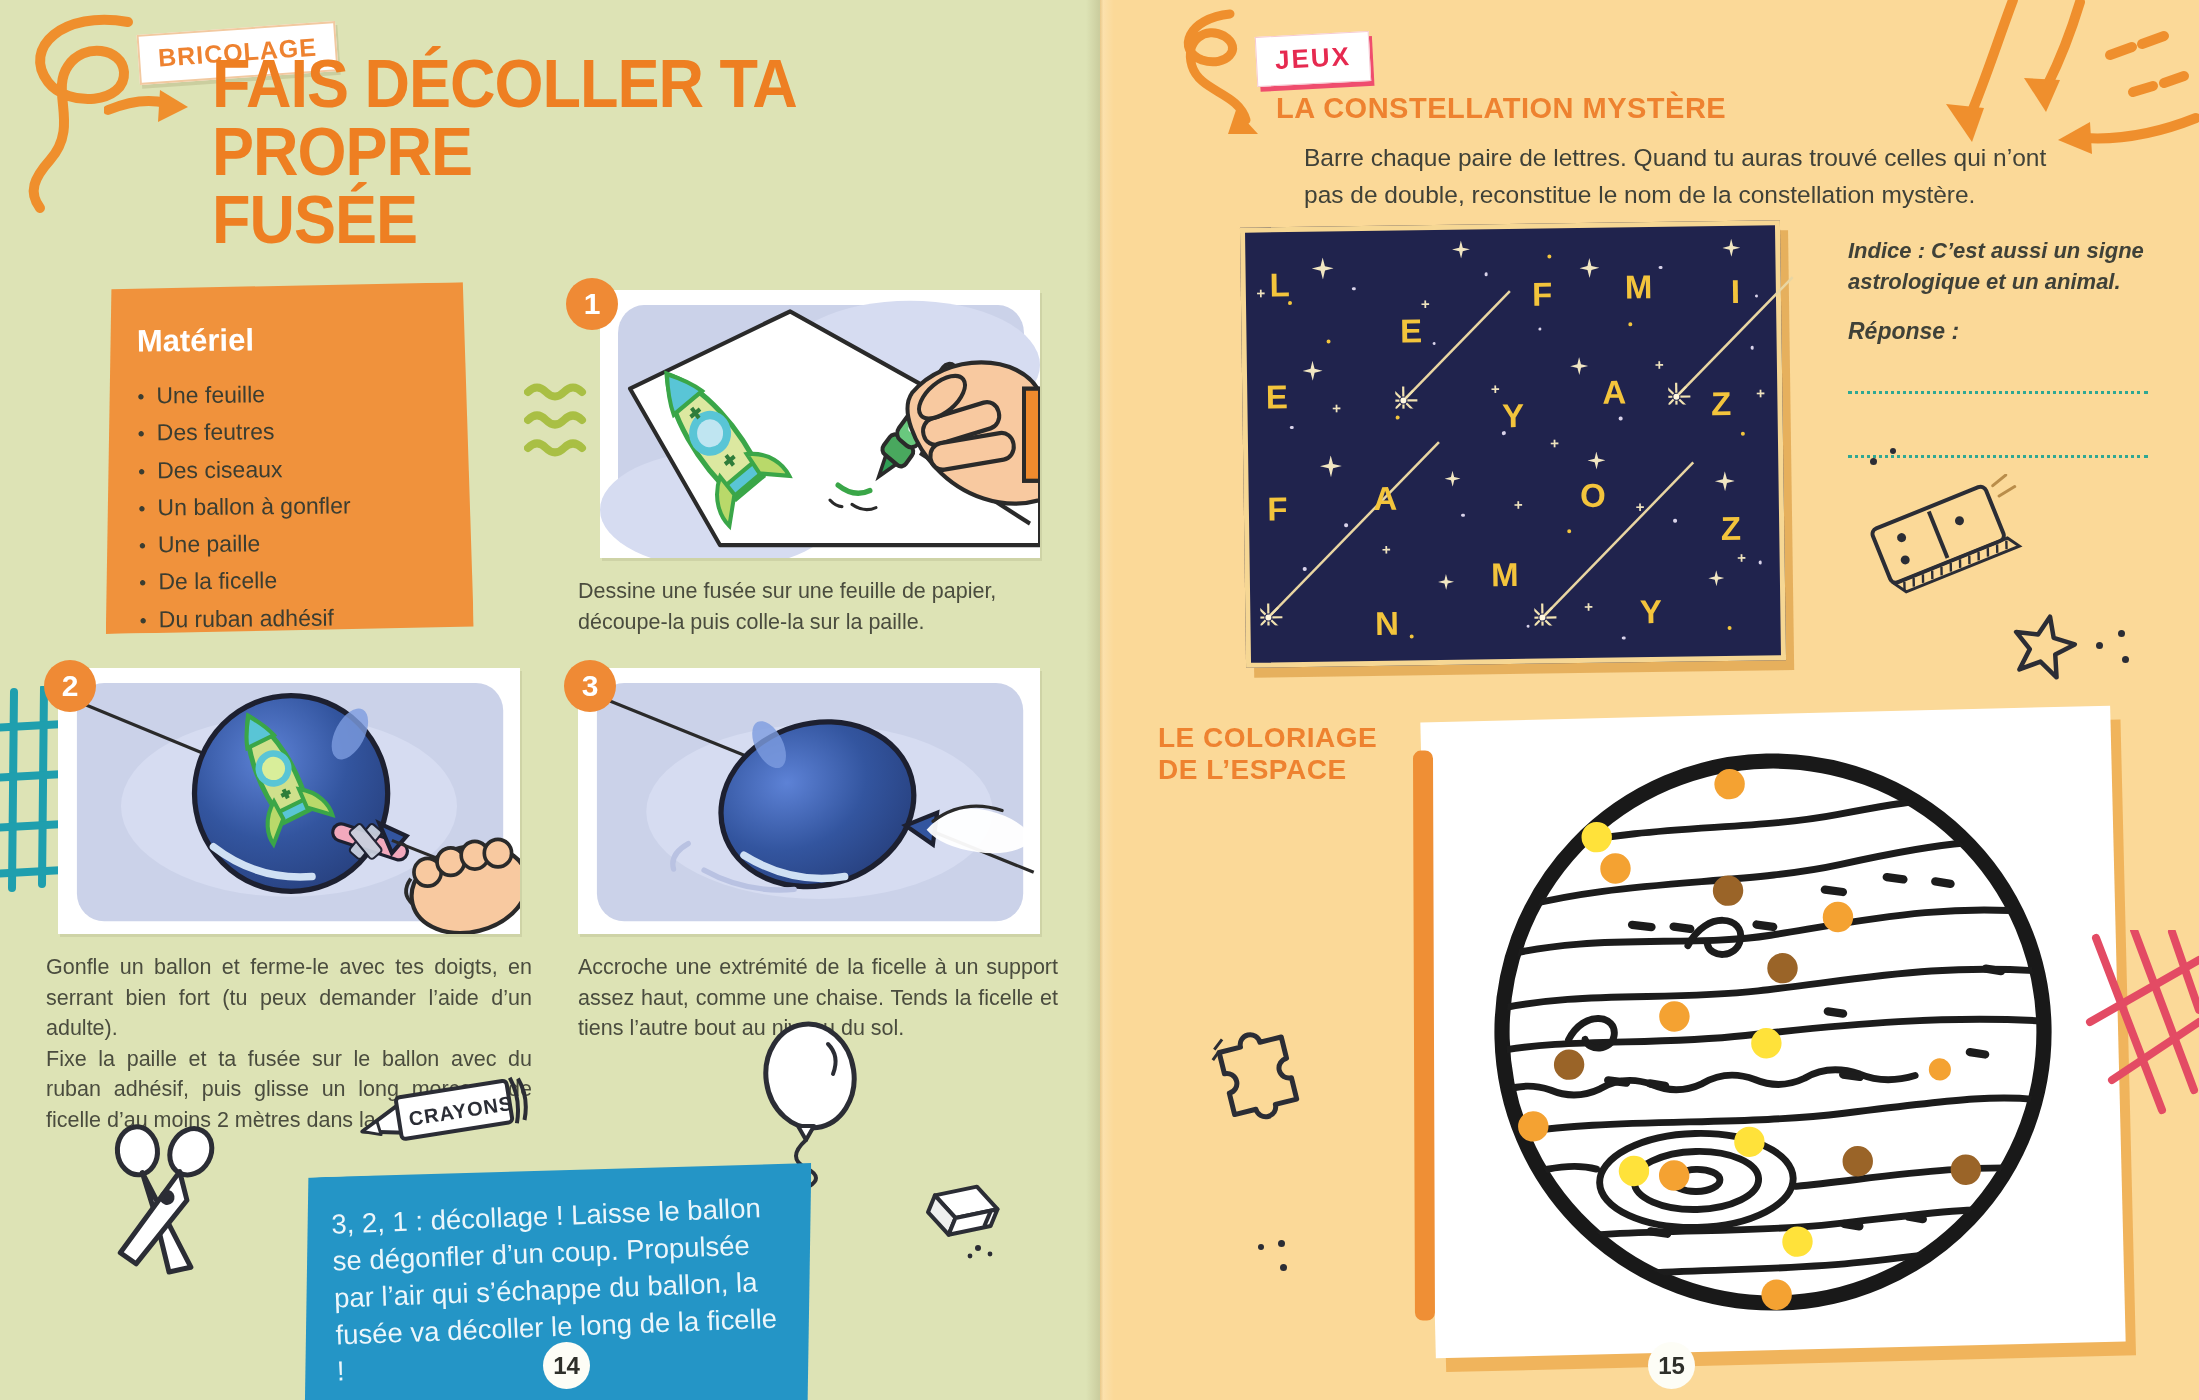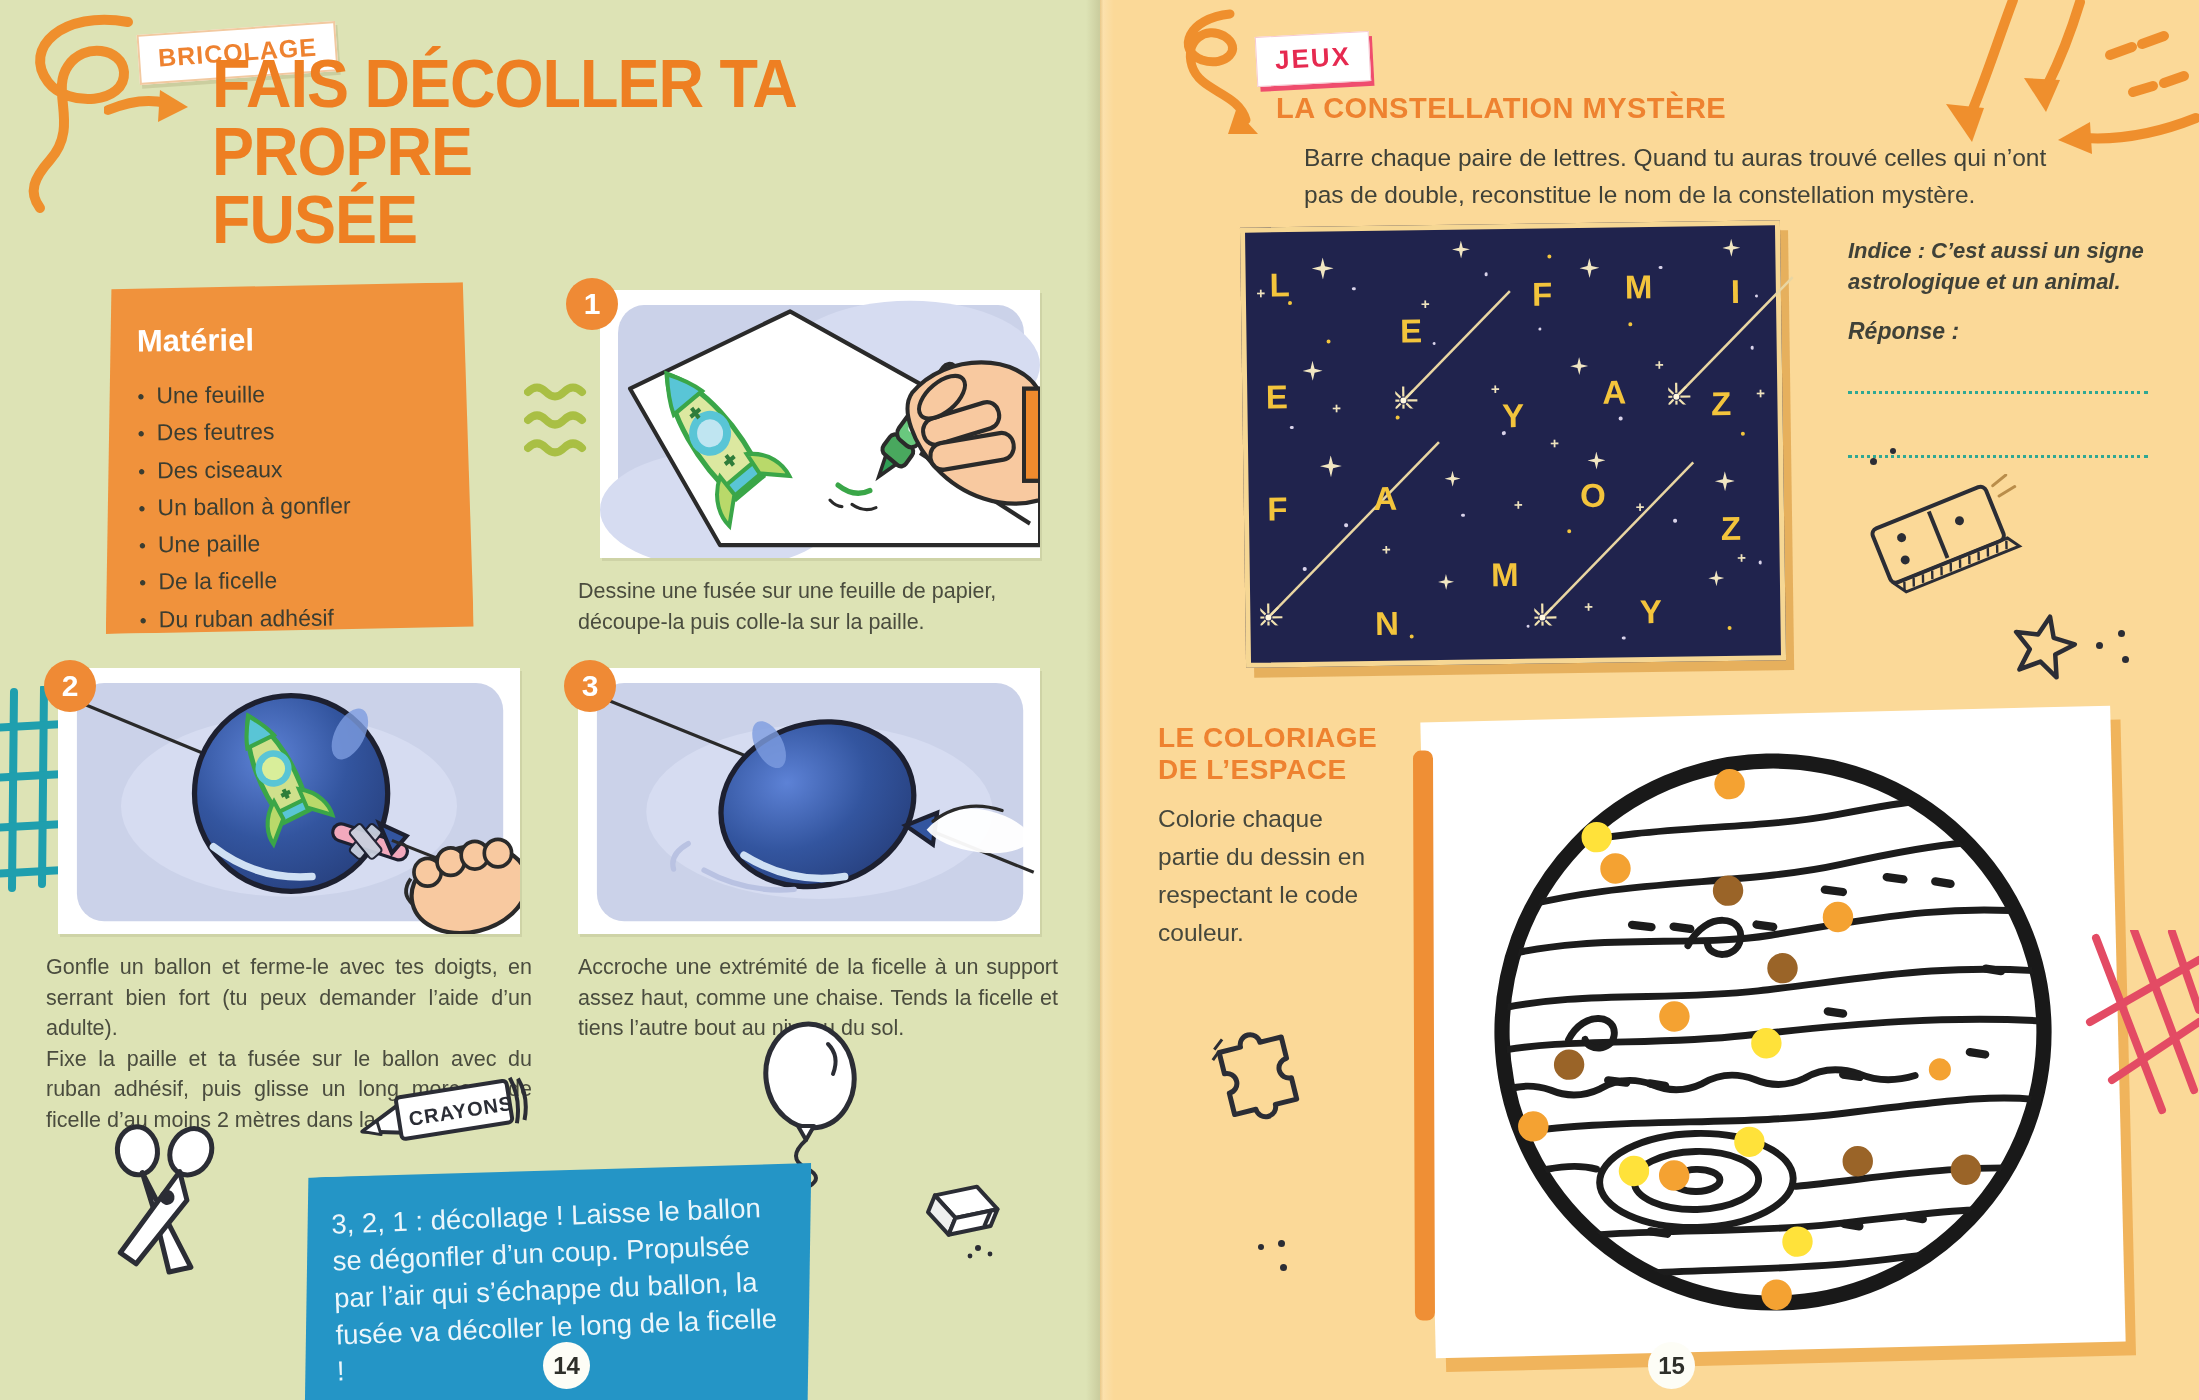"Colorie chaque partie du dessin" div.abs { html: <div>Colorie chaque partie du dessin en respectant le code couleur.</div> -> none }
